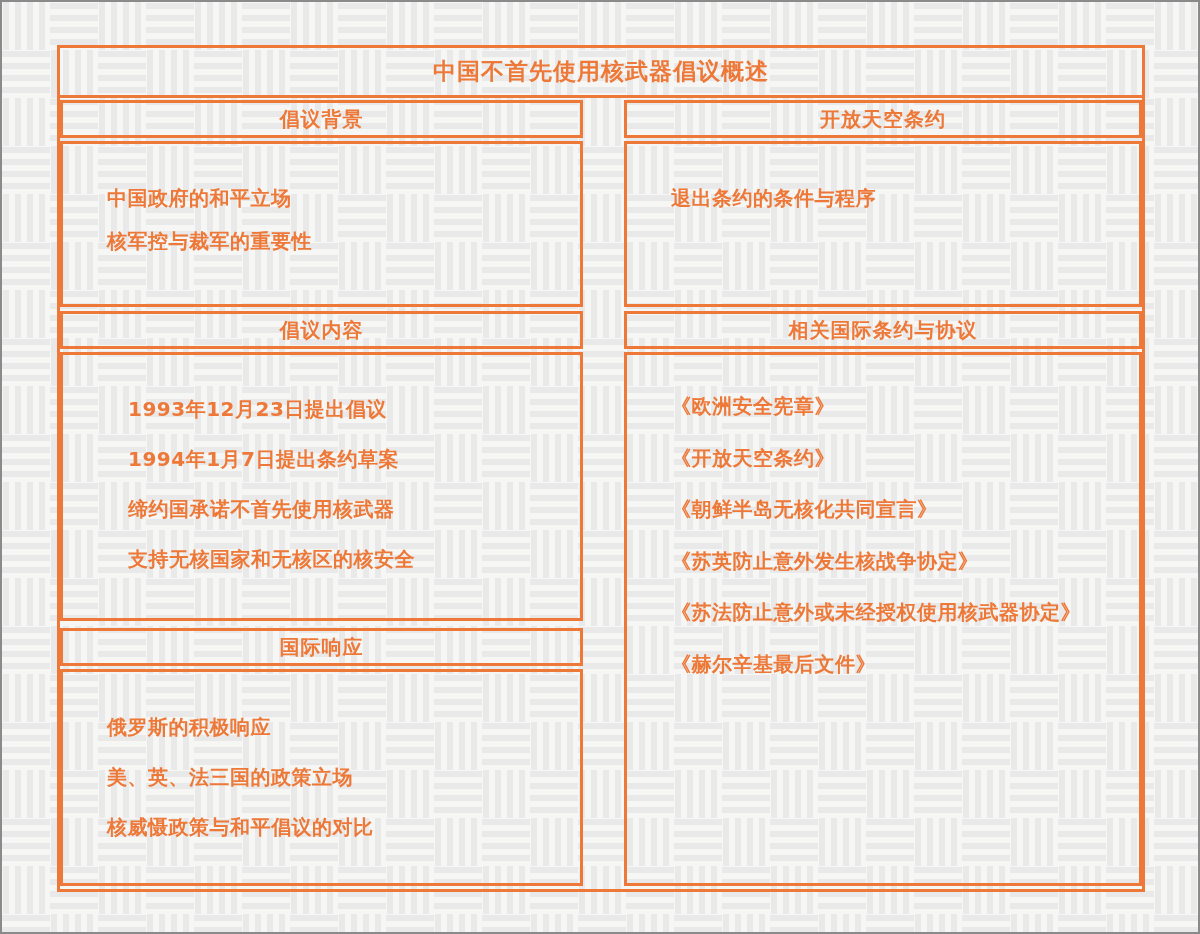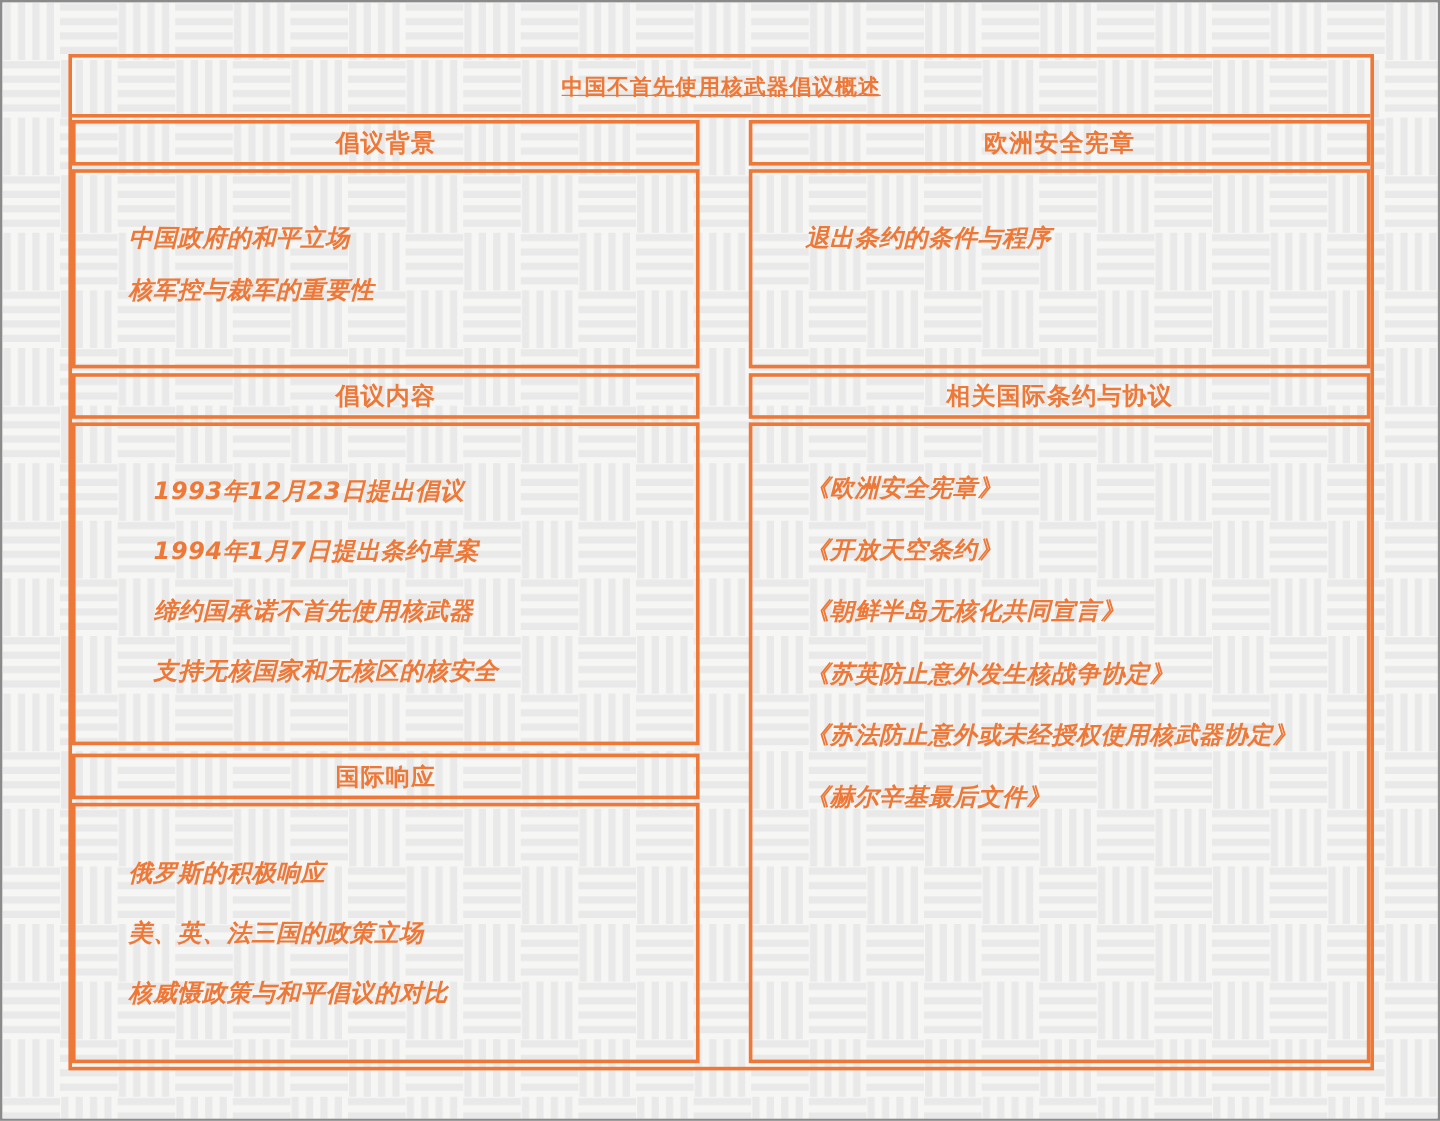"中国不首先使用核武器倡议概述" .title-bar { font-size: 18px -> 23px; text-decoration: underline -> none }
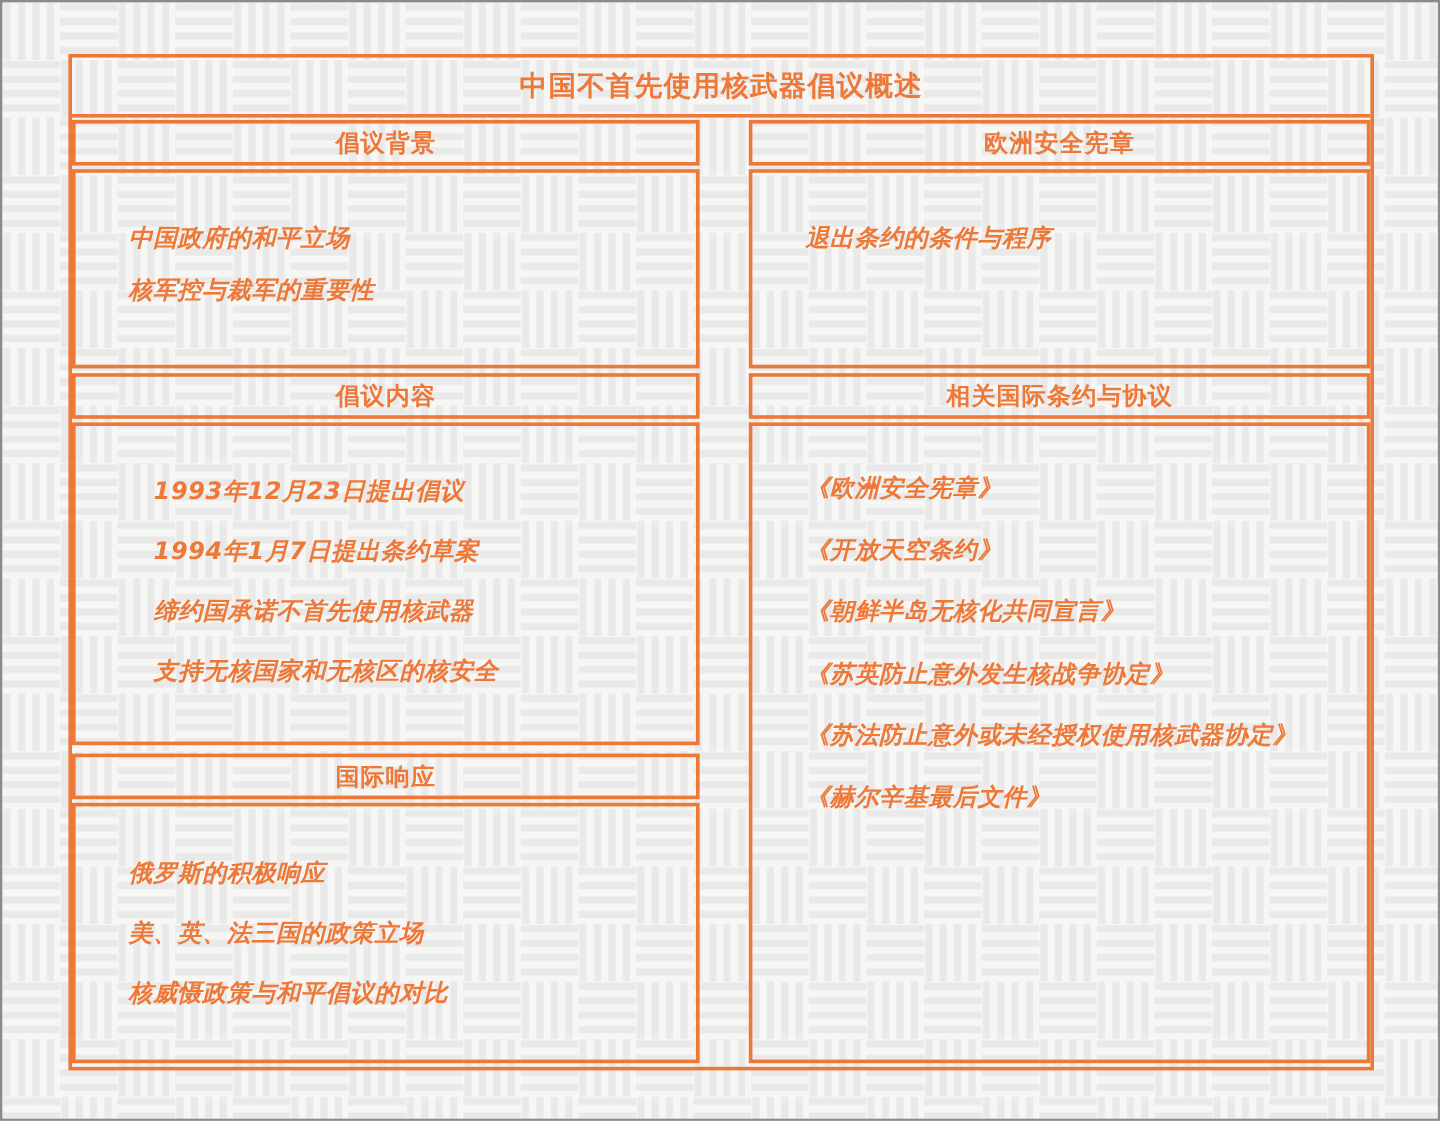"欧洲安全宪章" div.box { text: 欧洲安全宪章 -> 开放天空条约 }
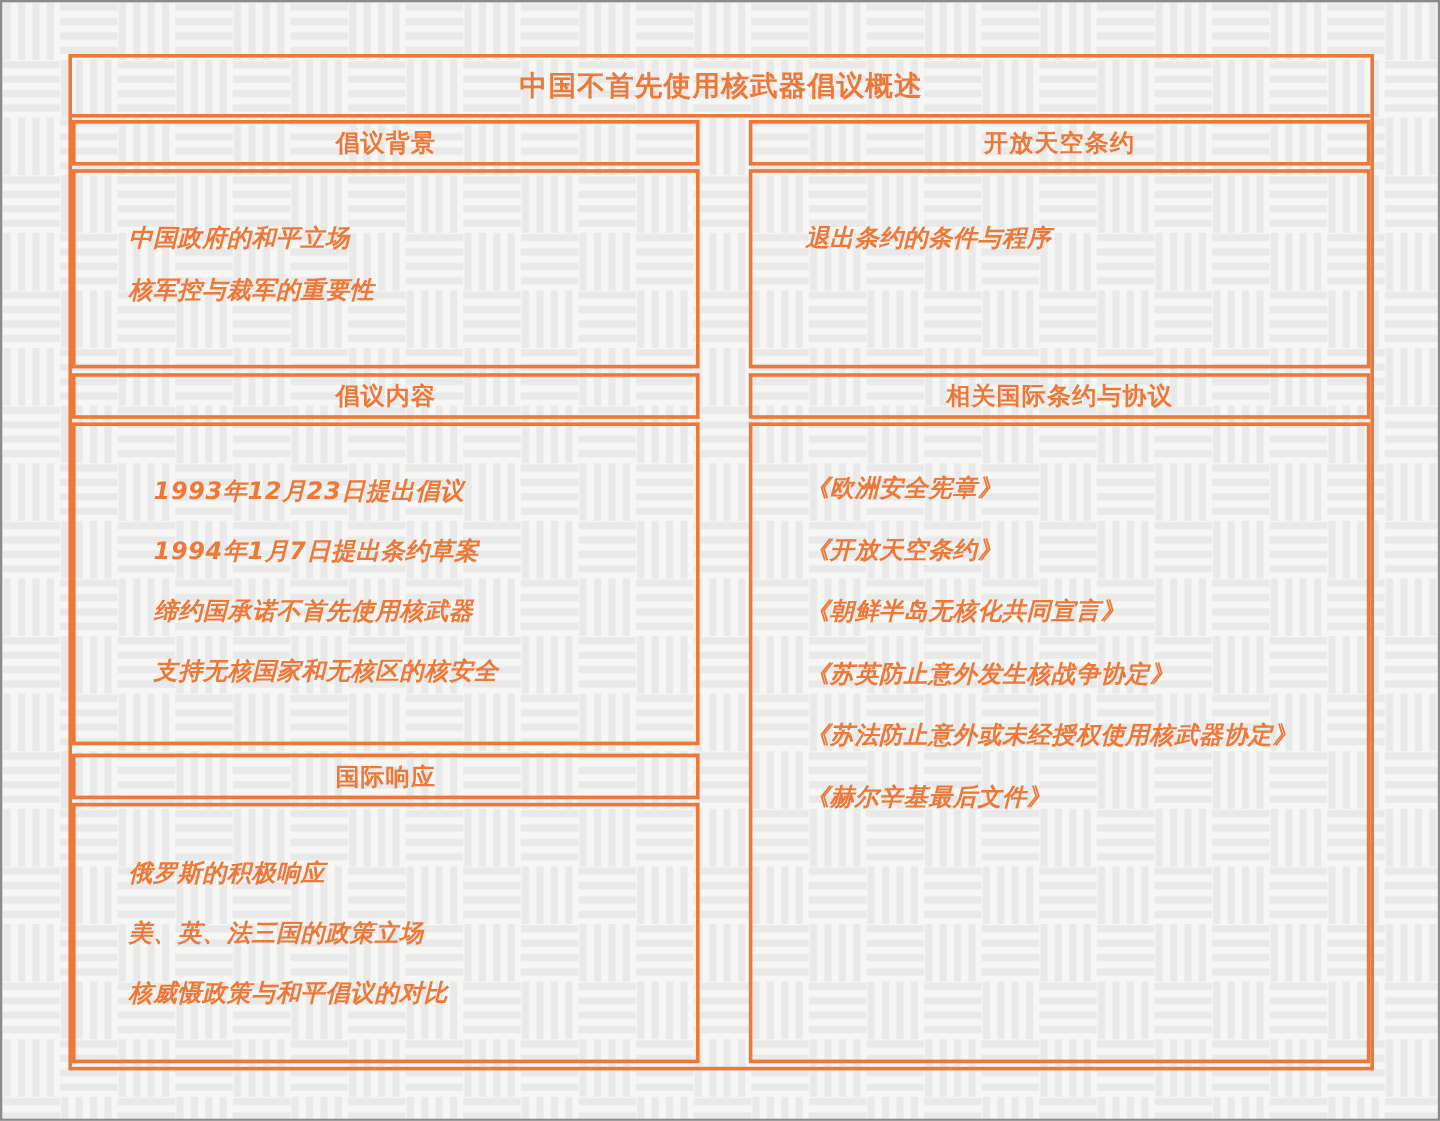"中国政府的和平立场" .section-content { font-style: italic -> none }
